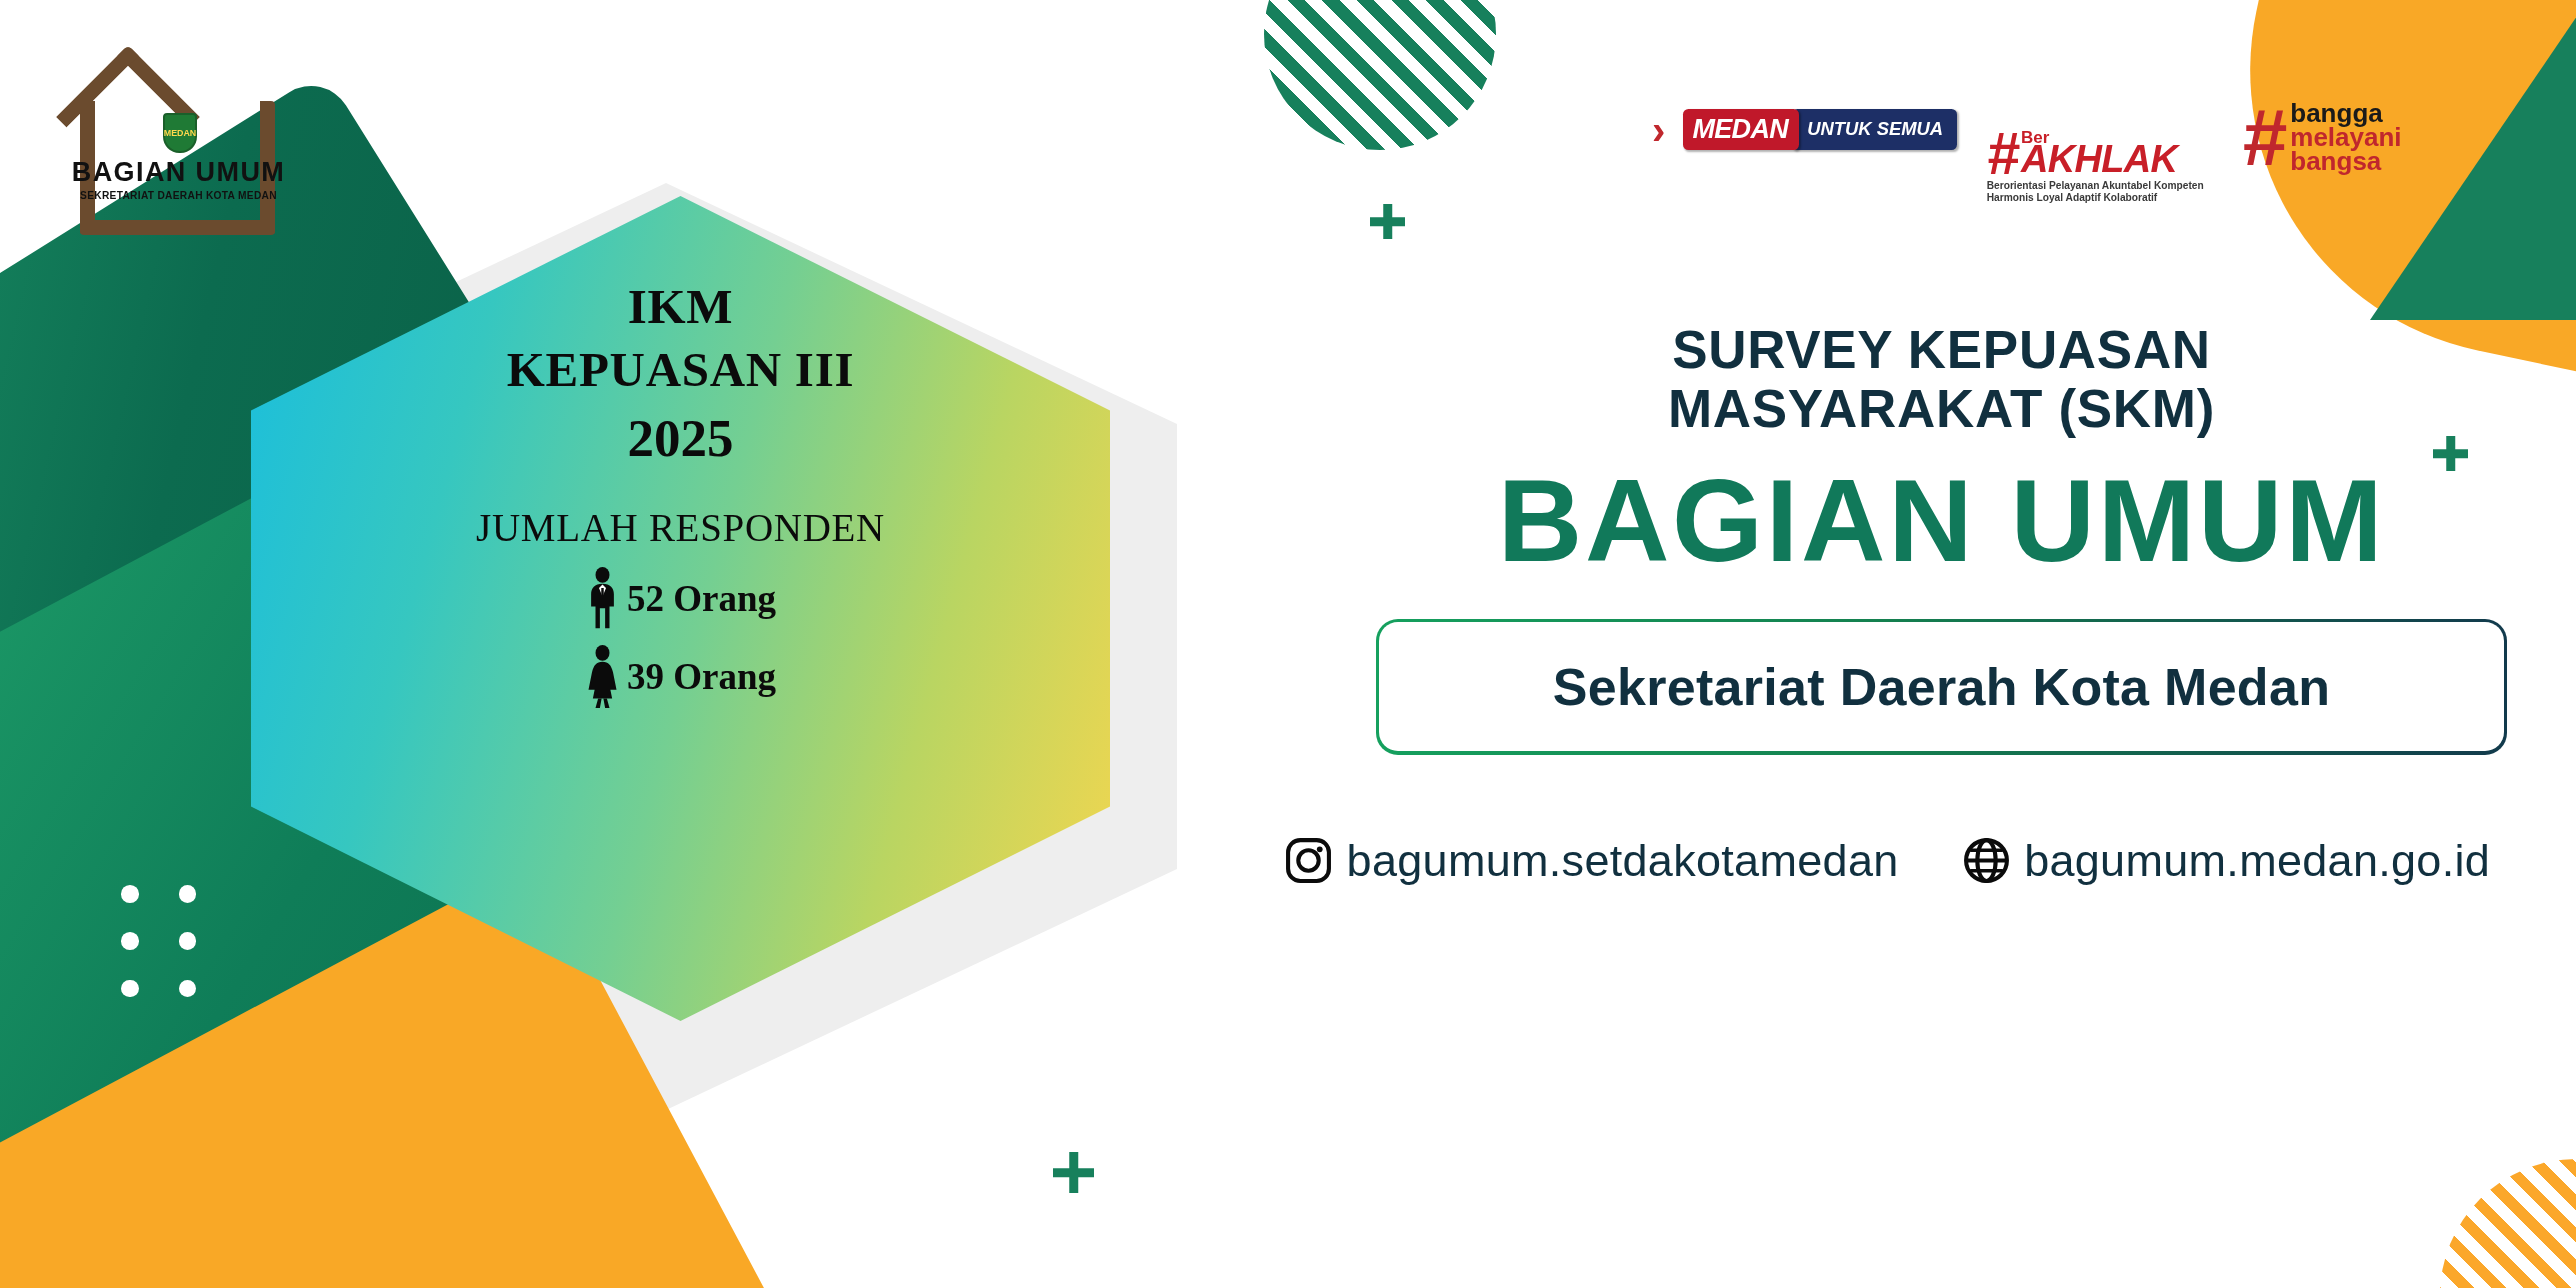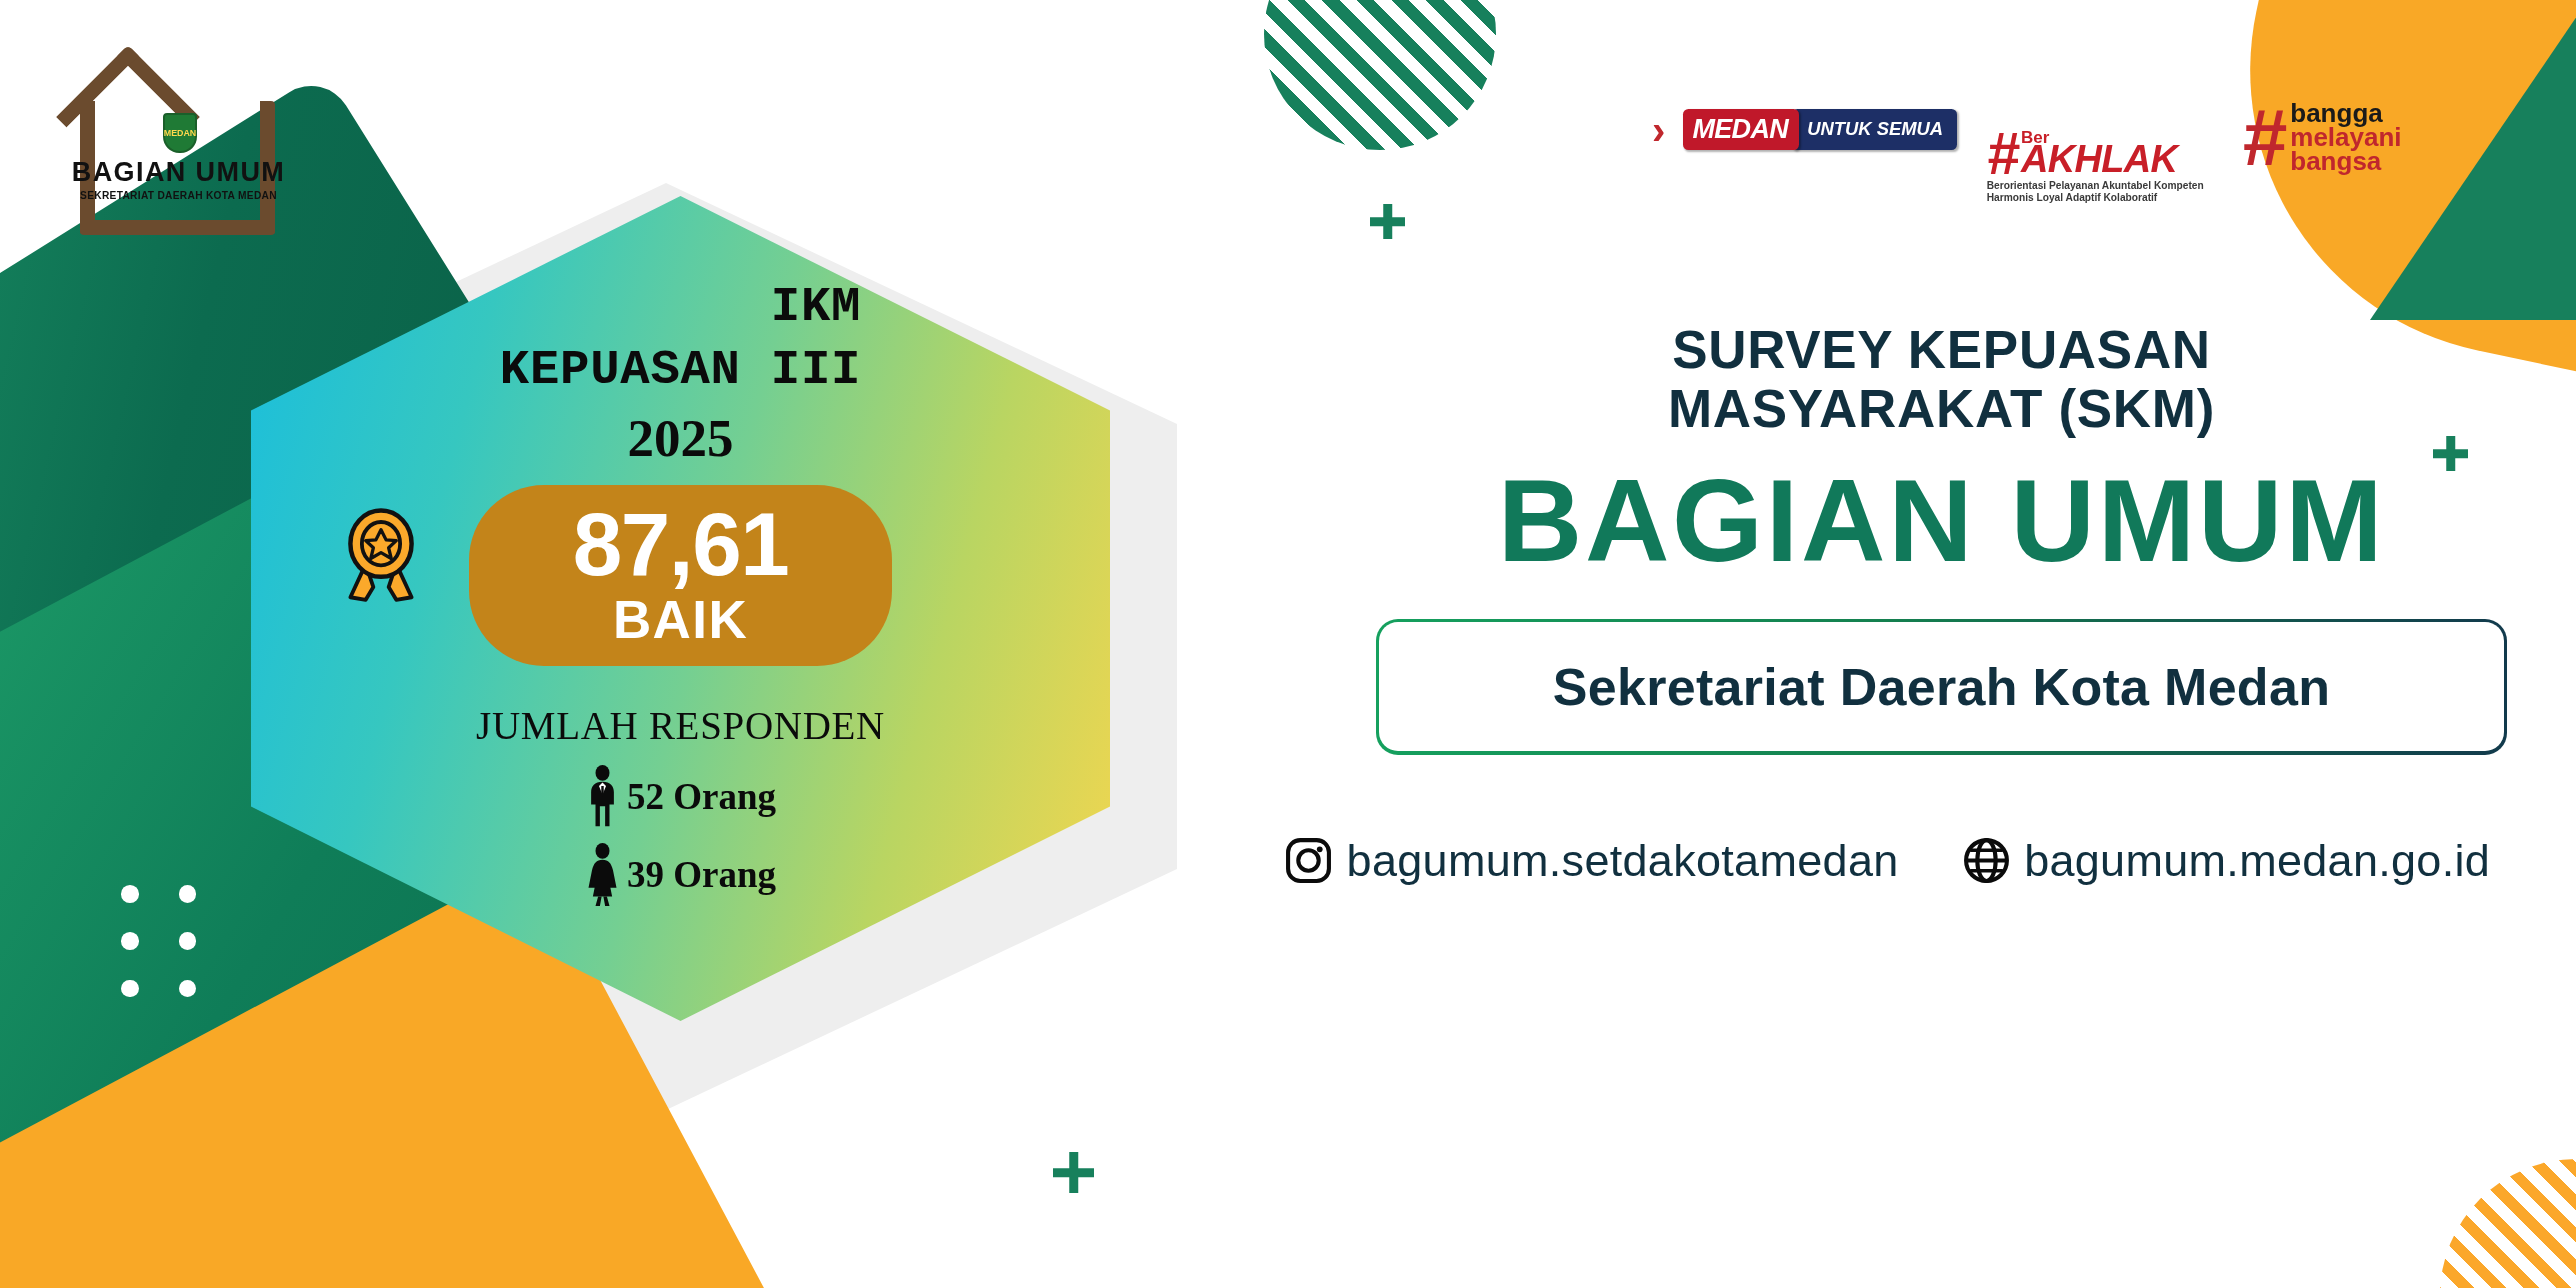"IKM" .hex-title { font-family: Liberation Mono, monospace -> Liberation Serif, serif; text-align: right -> center }
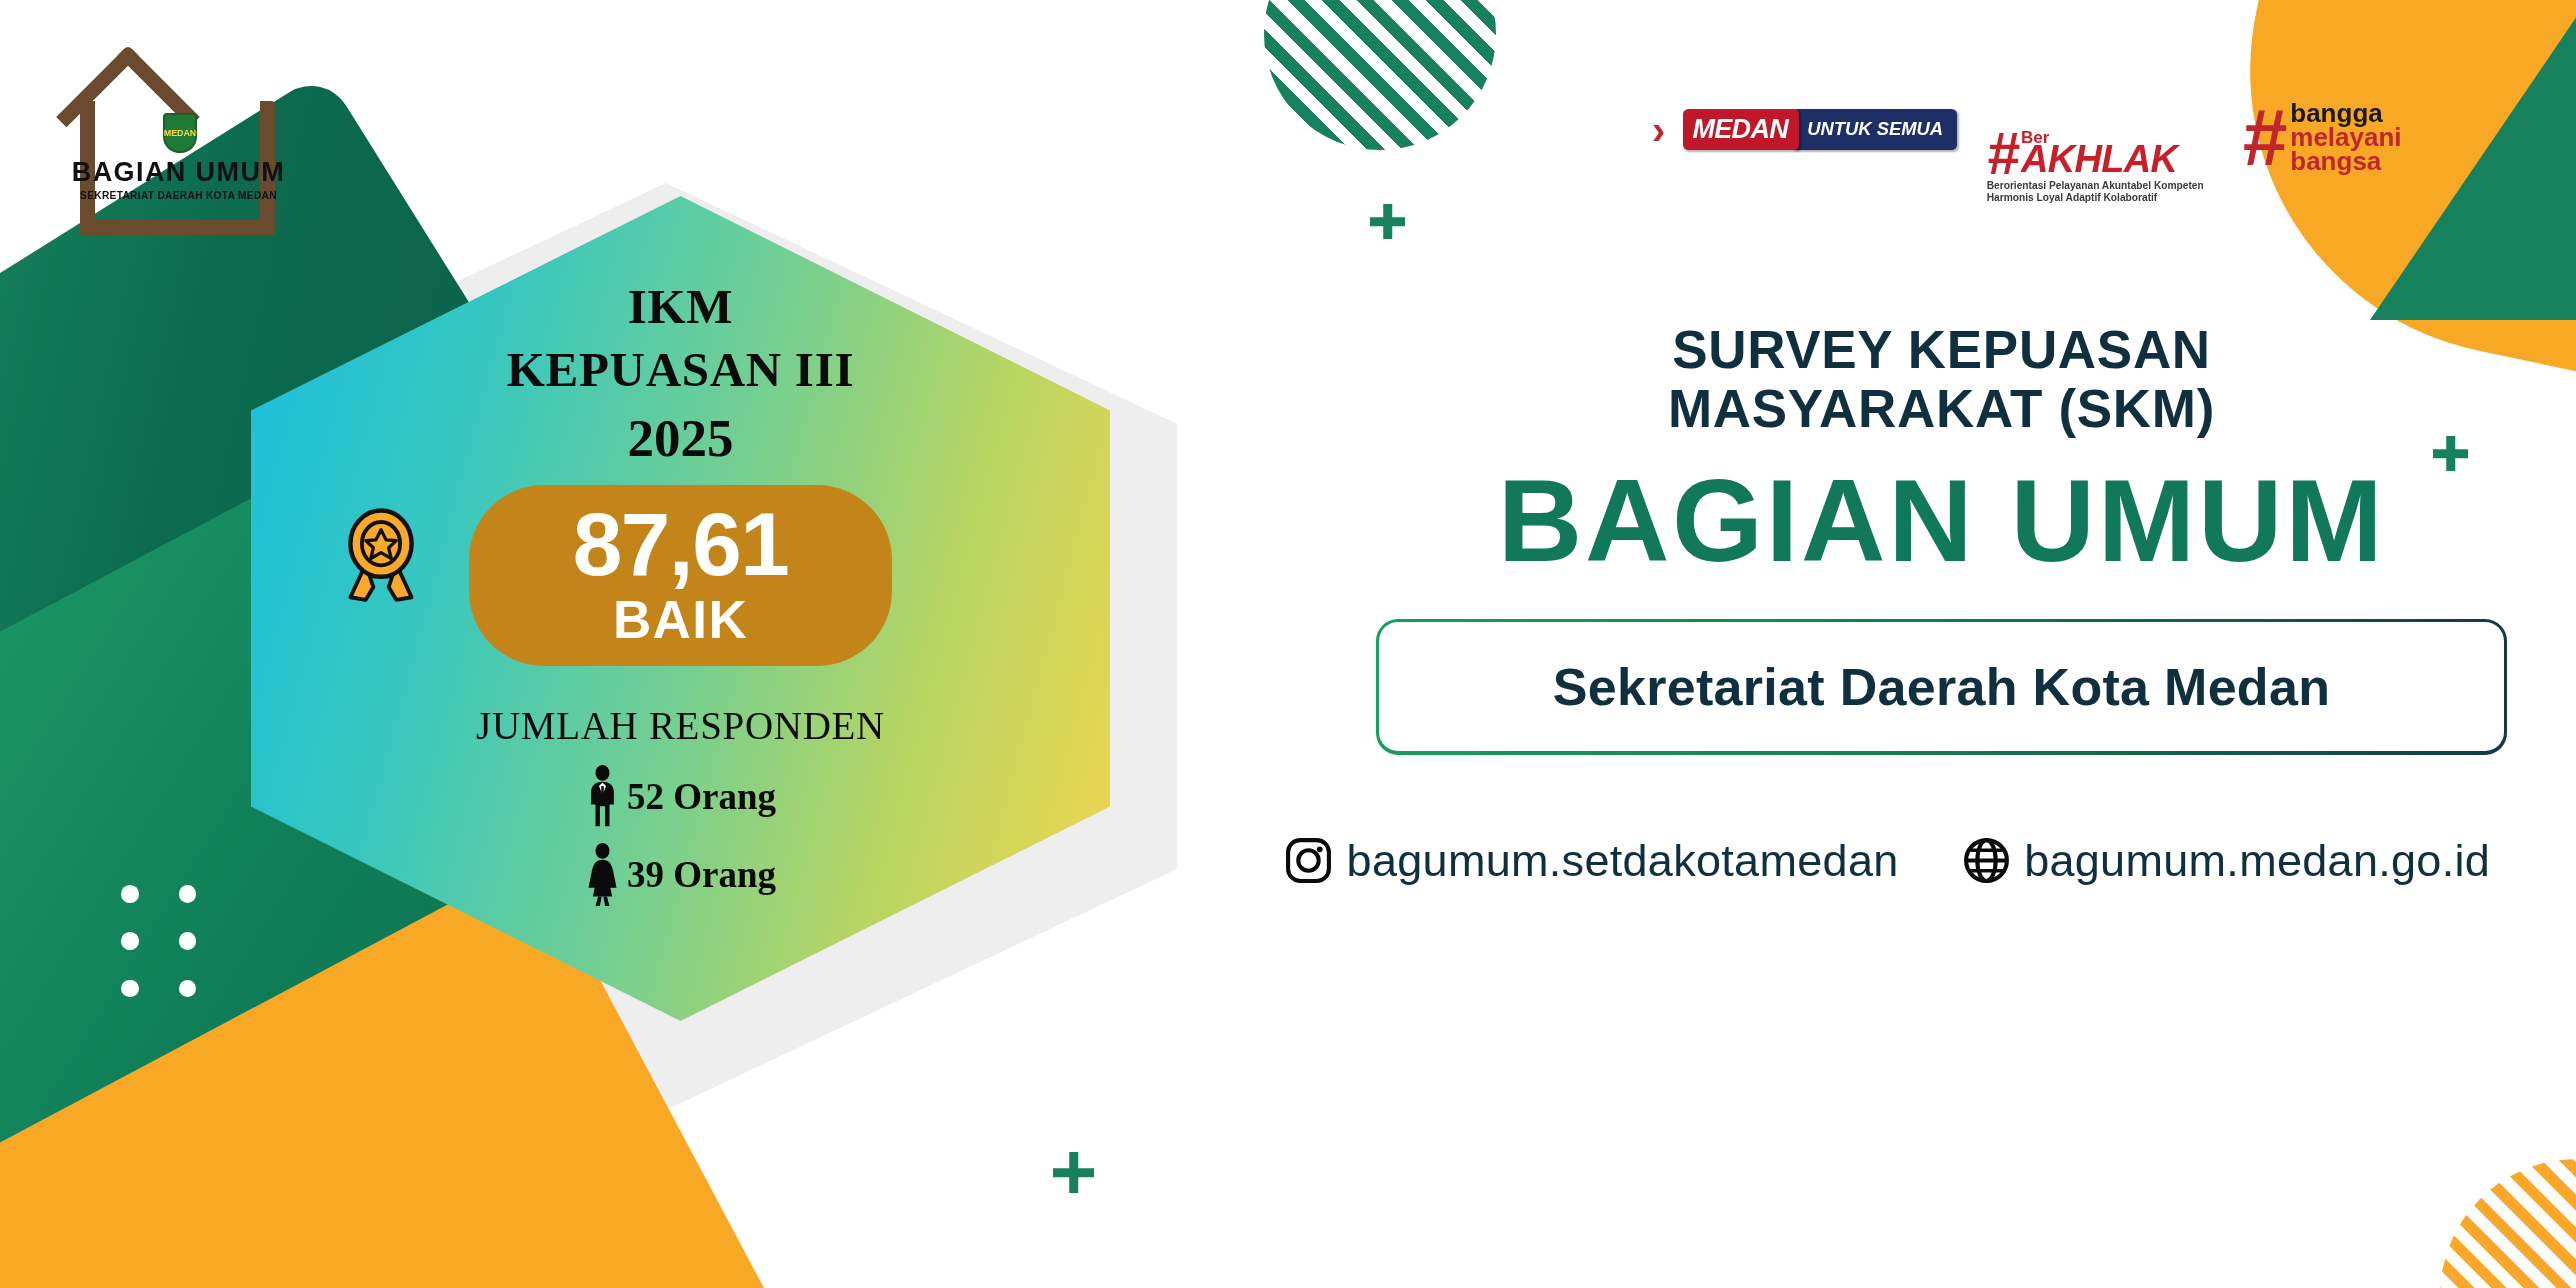"87,61" div.score-row { html: <div> <svg> <path></path> <path></path> <ellipse></ellipse> <ellipse></ellipse> <path></path> </svg> <div> <span>87,61</span> <span>BAIK</span> </div> </div> -> none }
